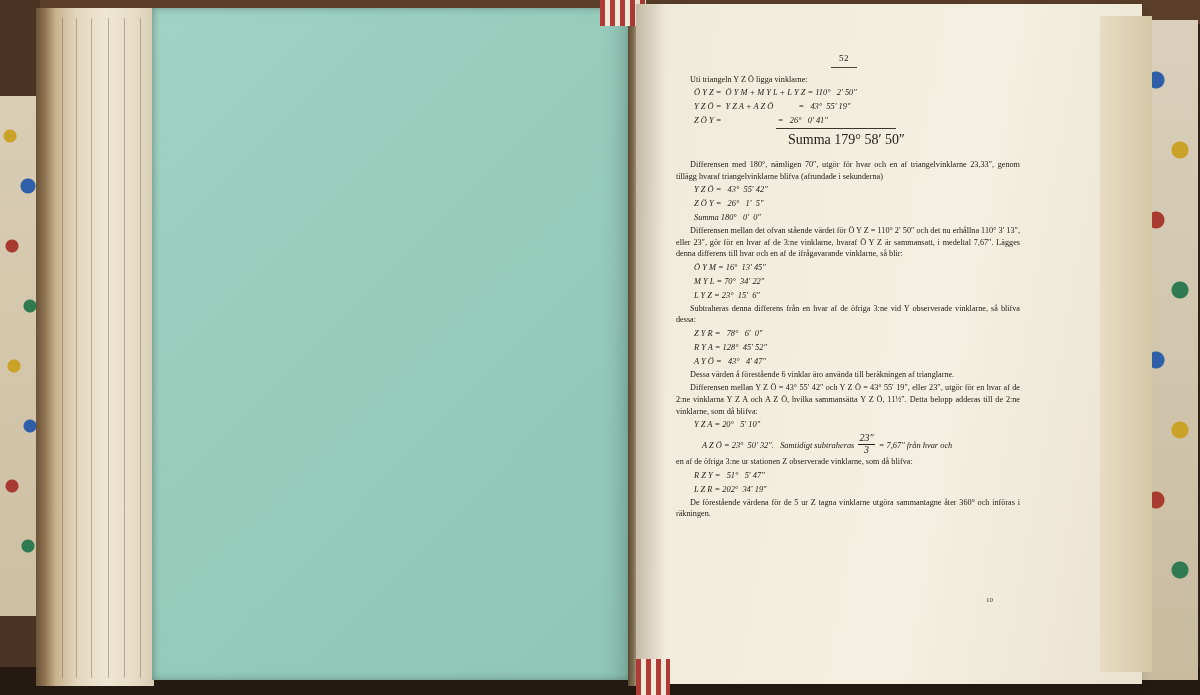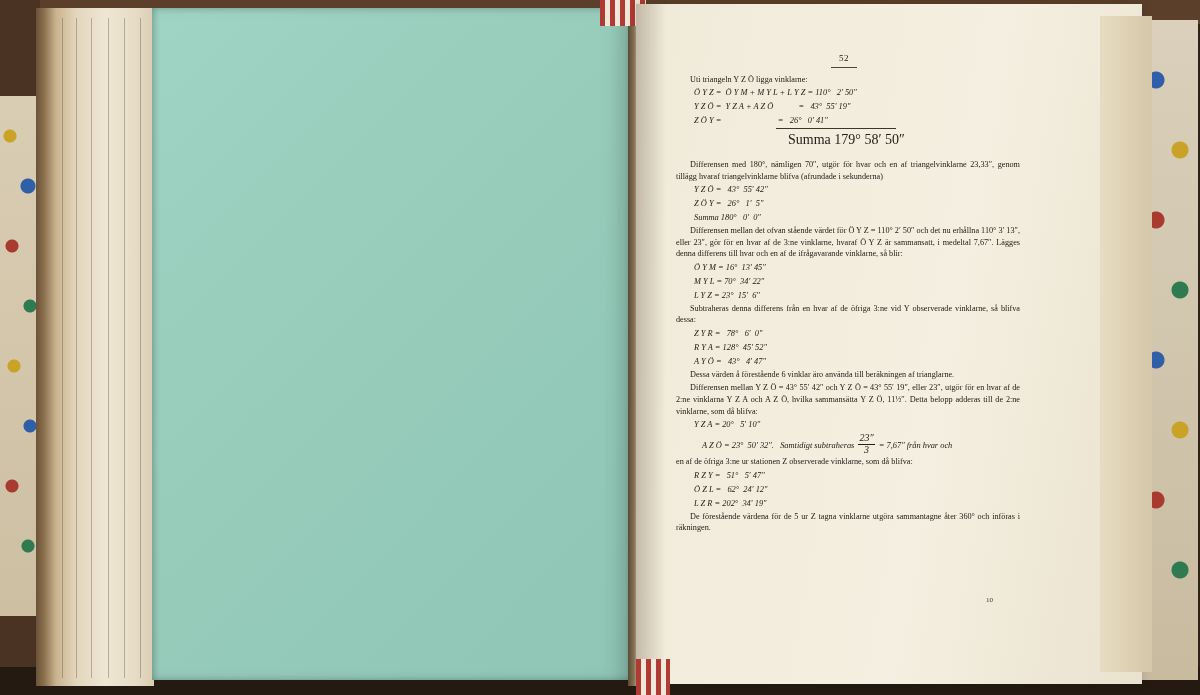"Ö Z L = 62°" div.eq { html: <div>Ö Z L = 62° 24′ 12″</div> -> none }
